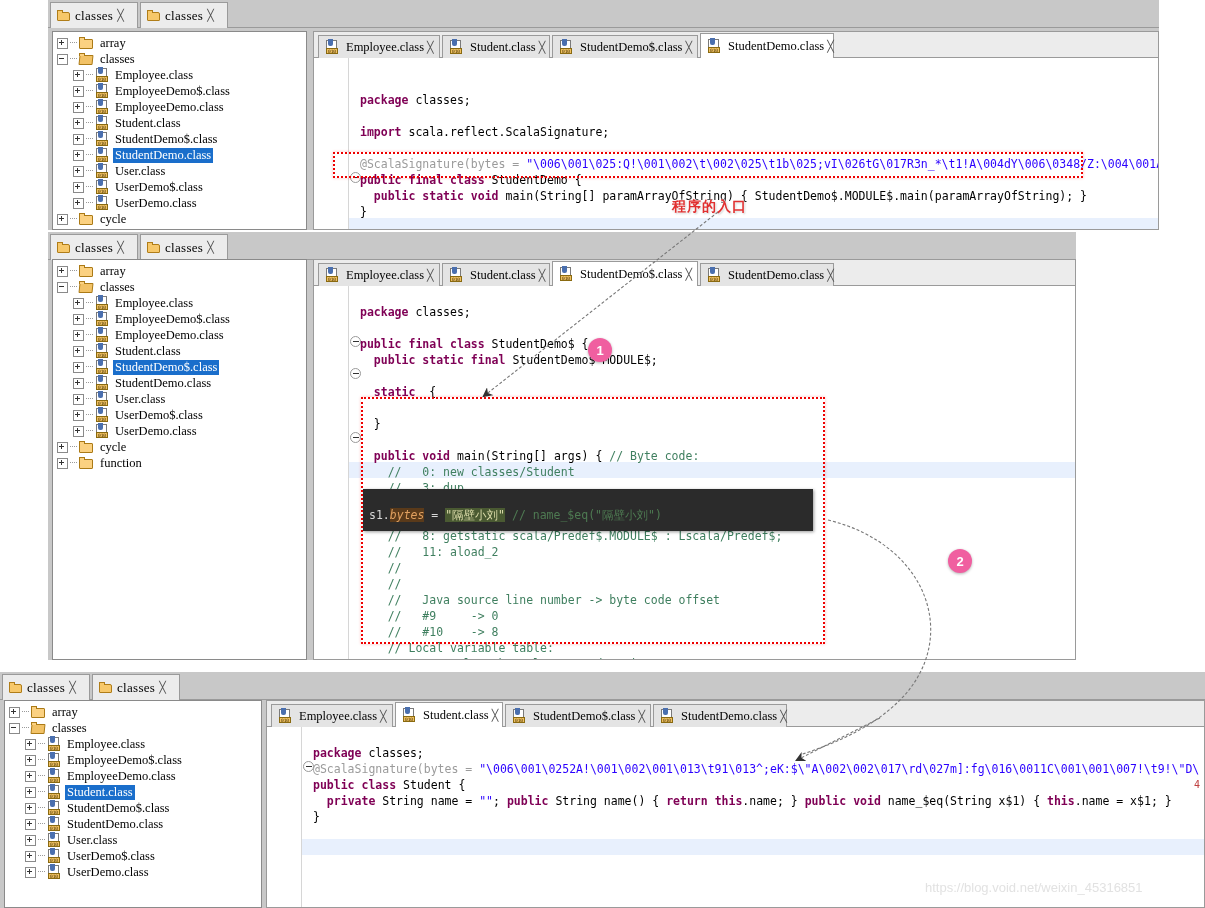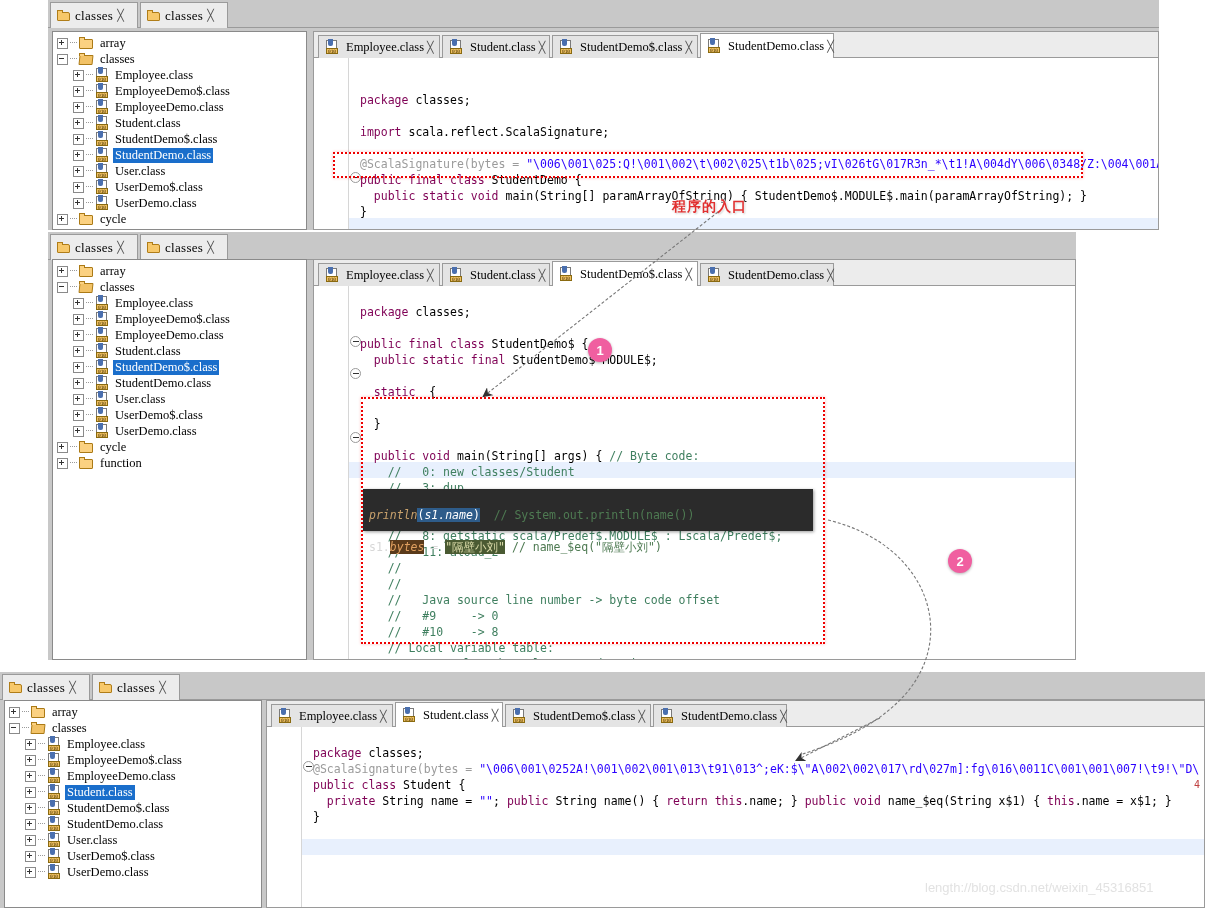"package" .kw { font-weight: normal -> bold }
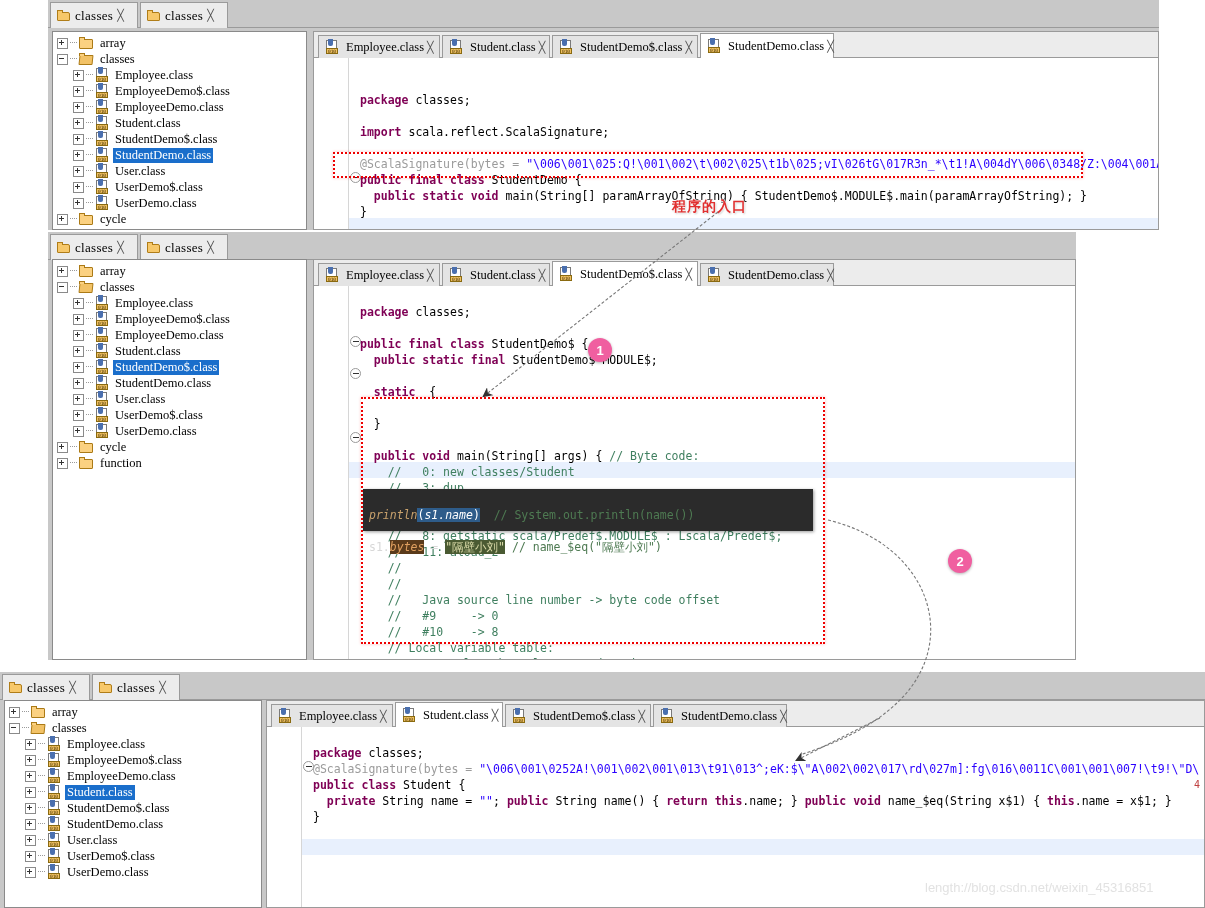"println(s1.name) //" div { html: <div><span>println</span><span>(</span><span>s1.name</span><span>)</span> <span>// System.out.println(name())</span></div> -> none }
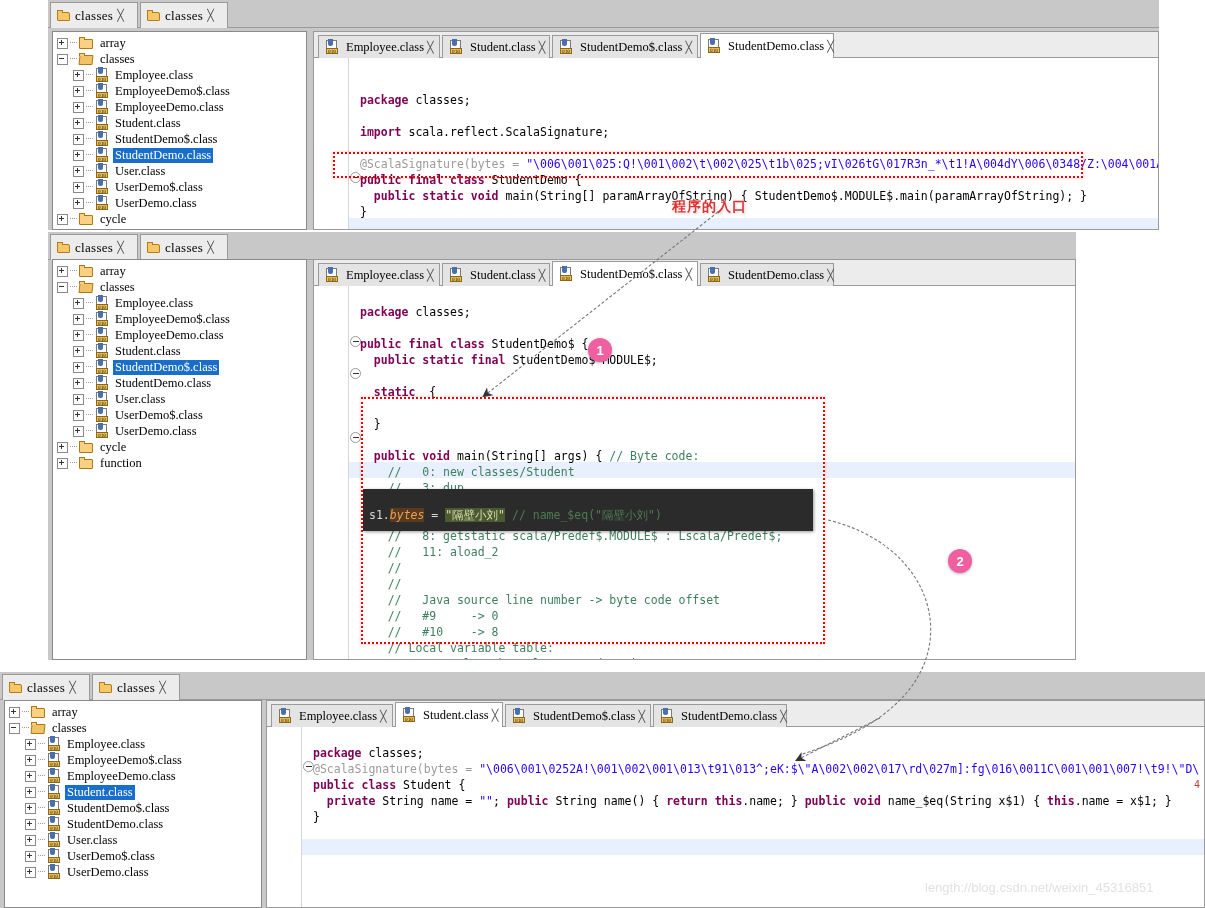"length://blog.csdn.net/weixin_45316851" div.watermark { text: length://blog.csdn.net/weixin -> https://blog.void.net/weixin }
